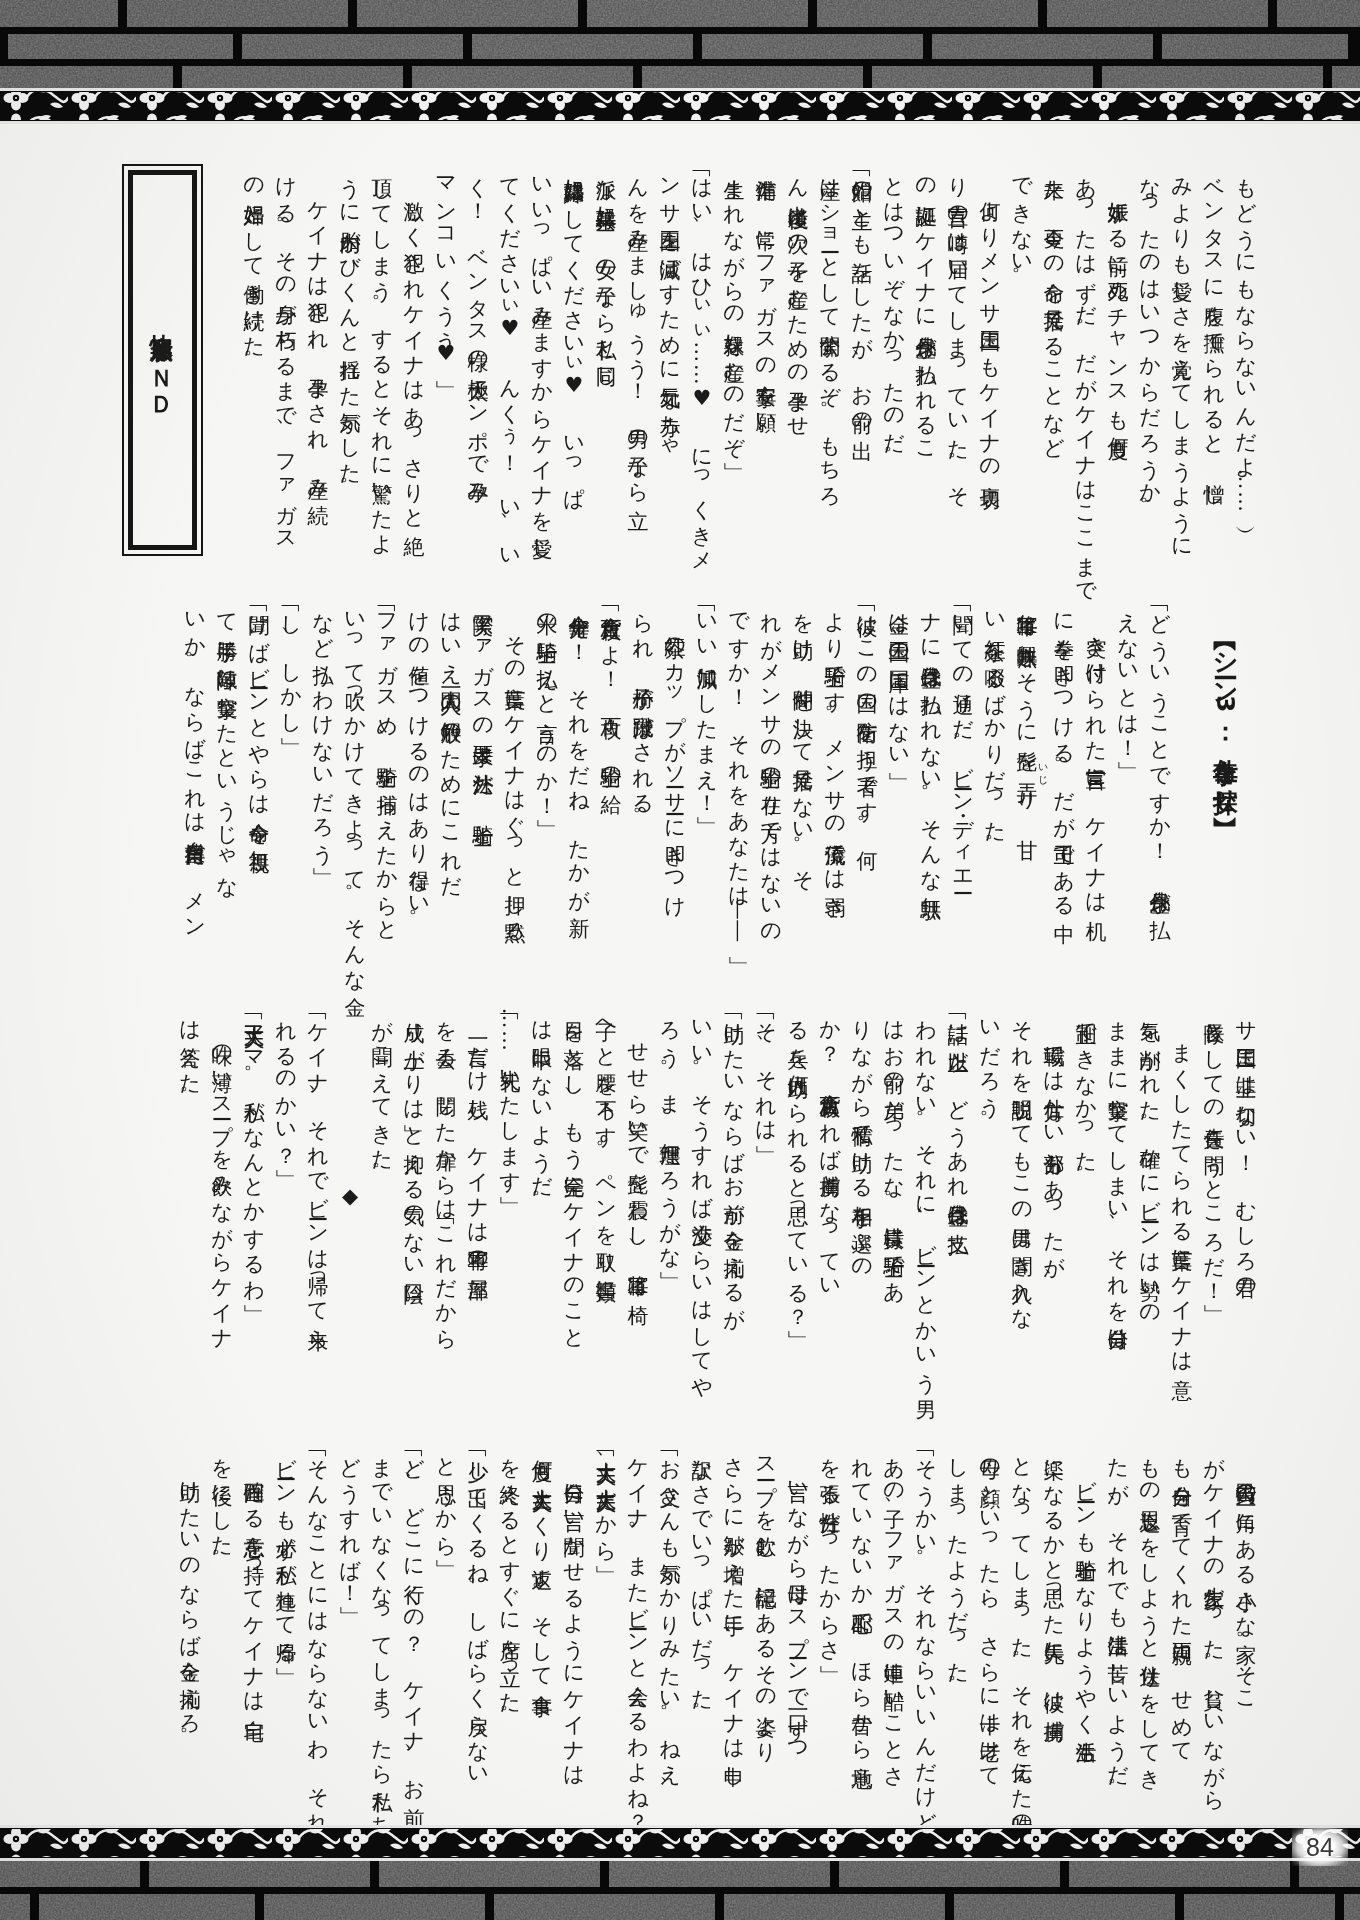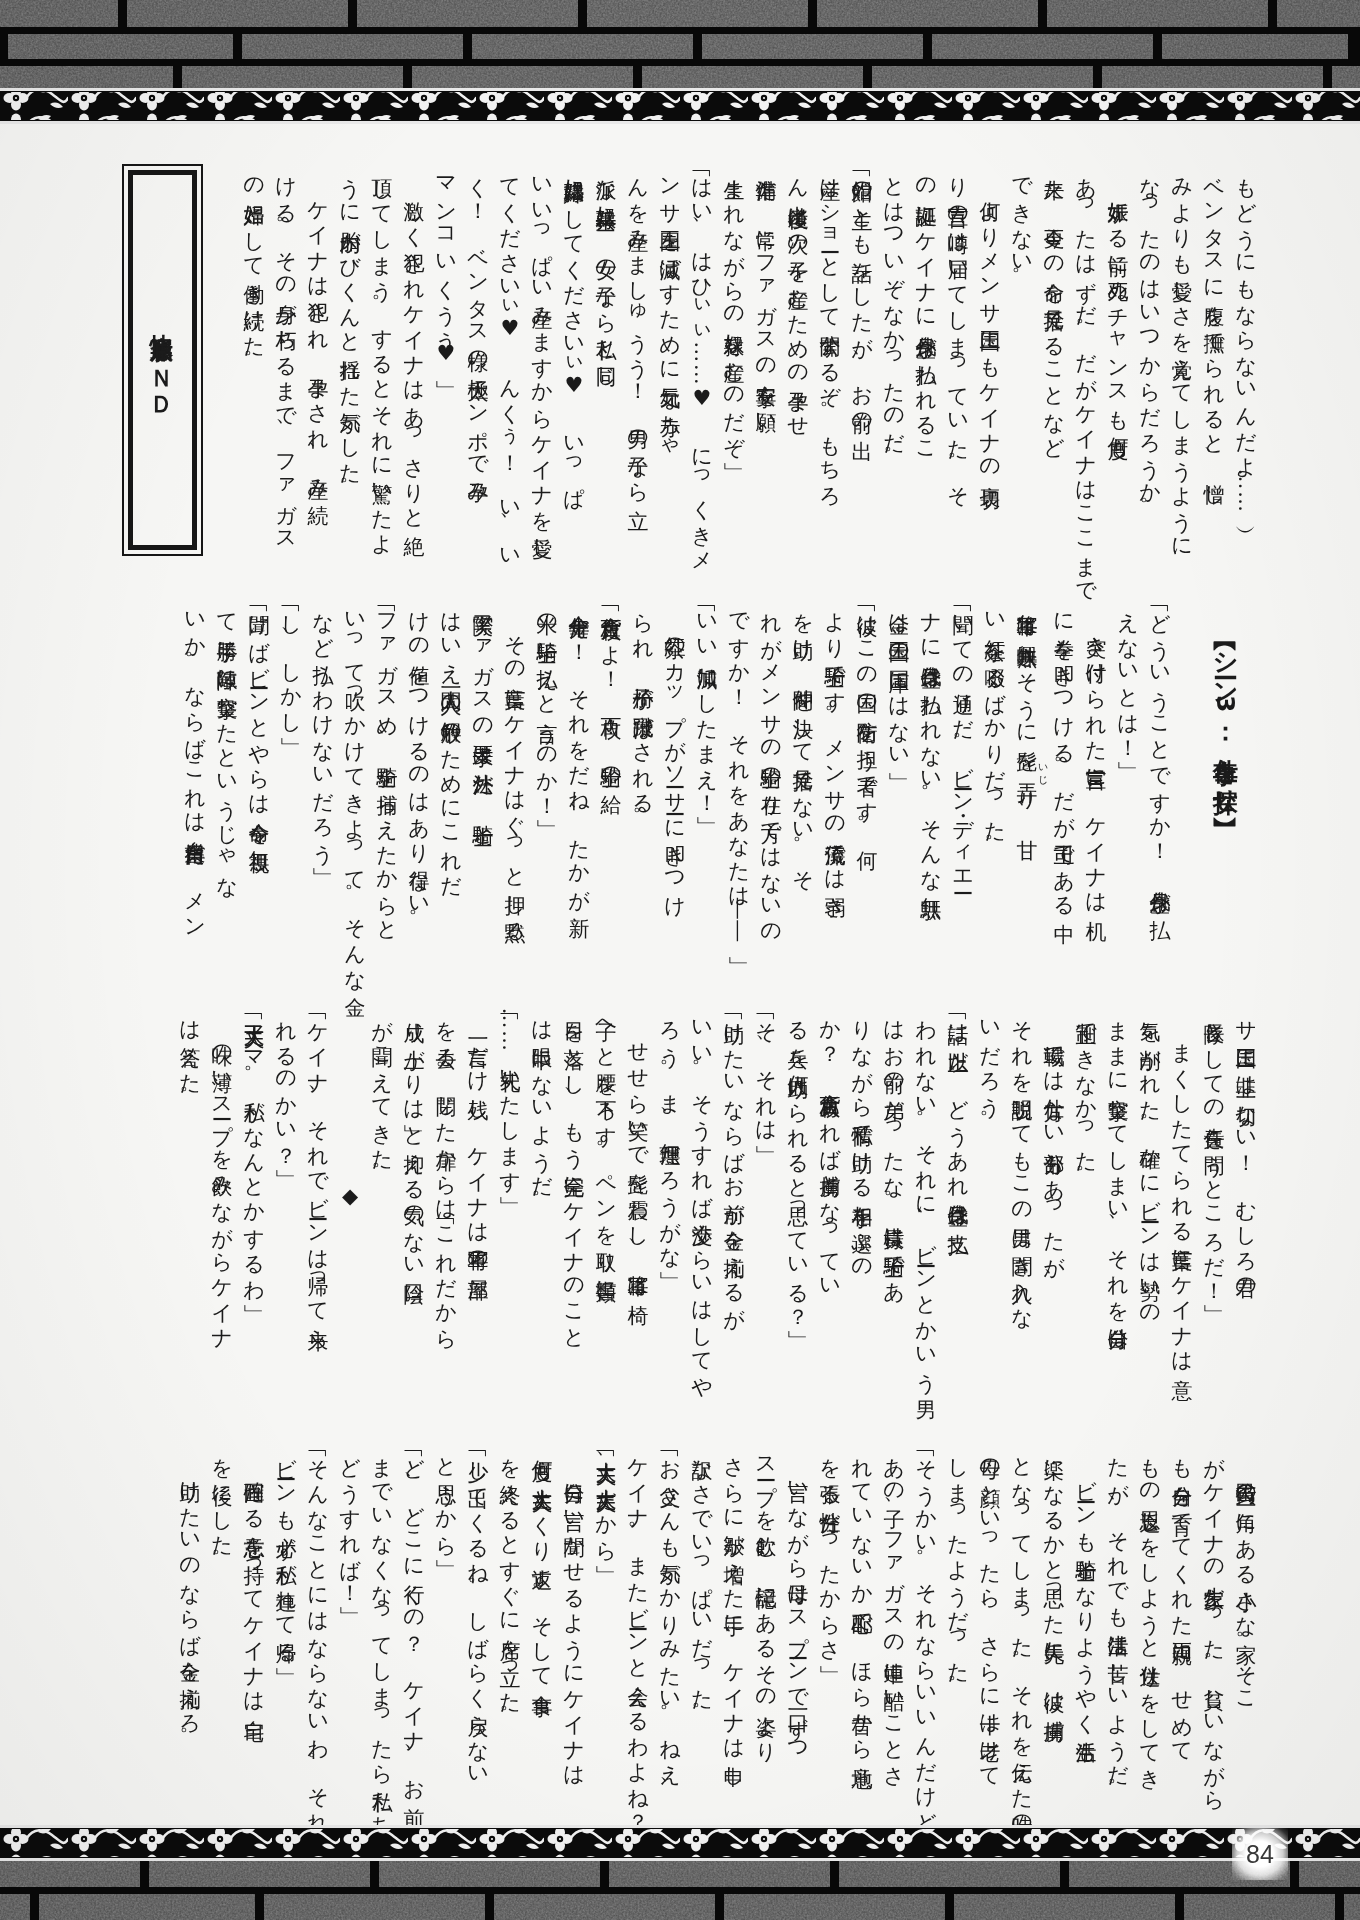"84" .page-number { height: 52px -> 38px; left: 1232px -> 1292px }
